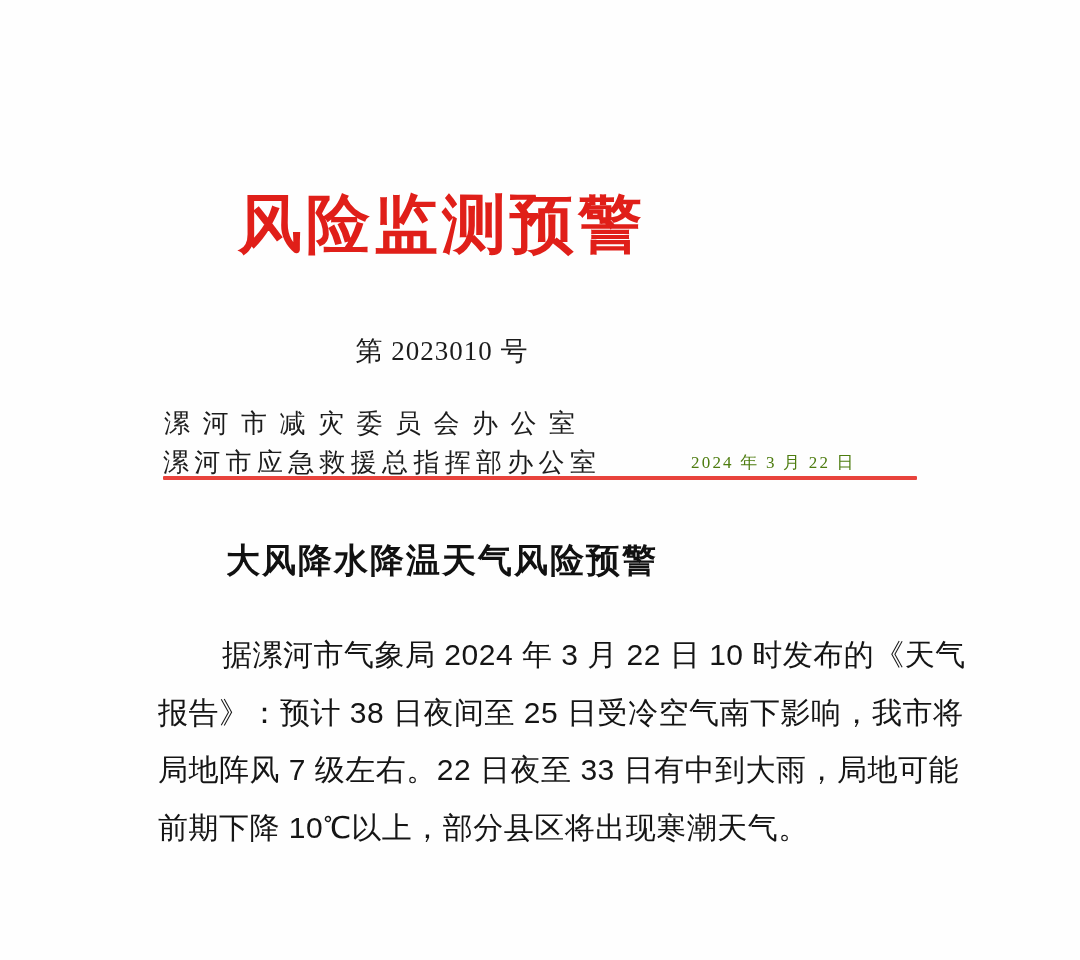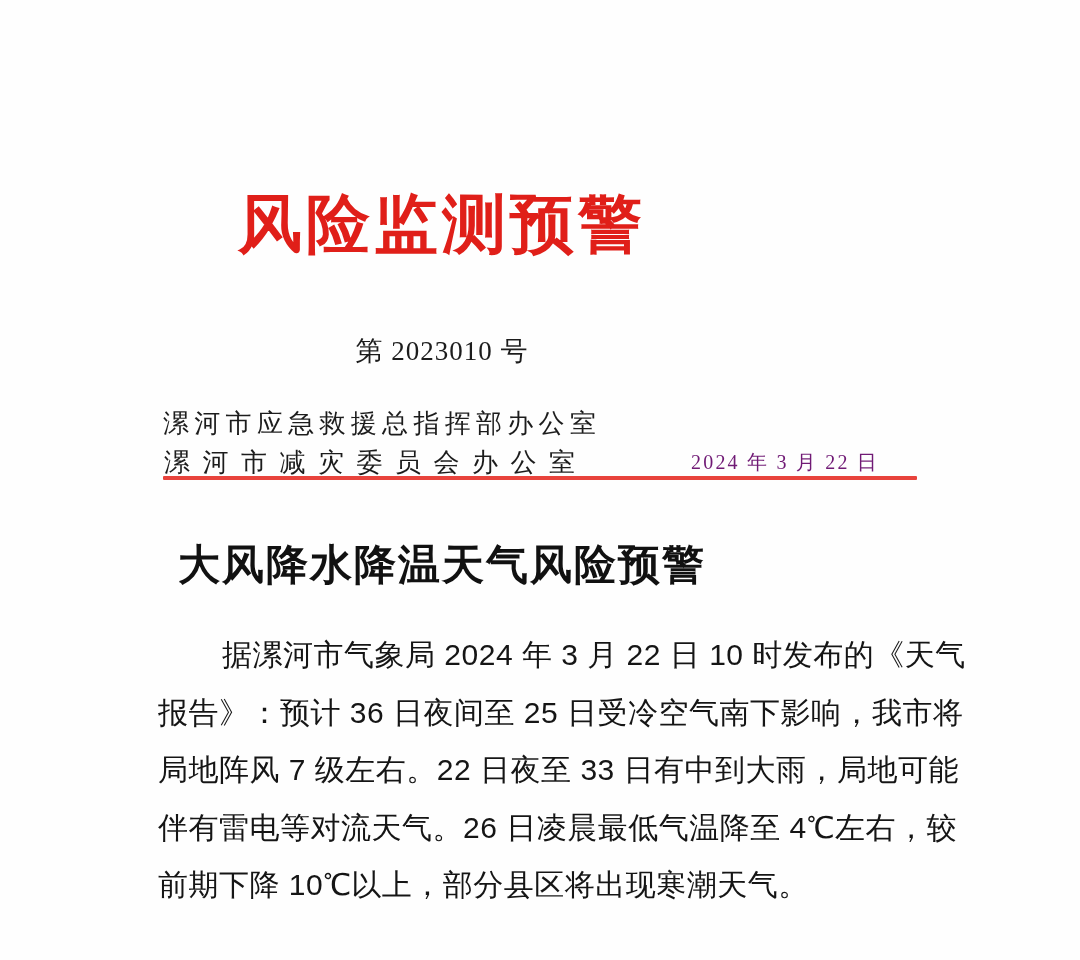"漯河市应急救援总指挥部办公室" div.issuer-line { order: before "漯河市减灾委员会办公室" -> after "漯河市减灾委员会办公室" }
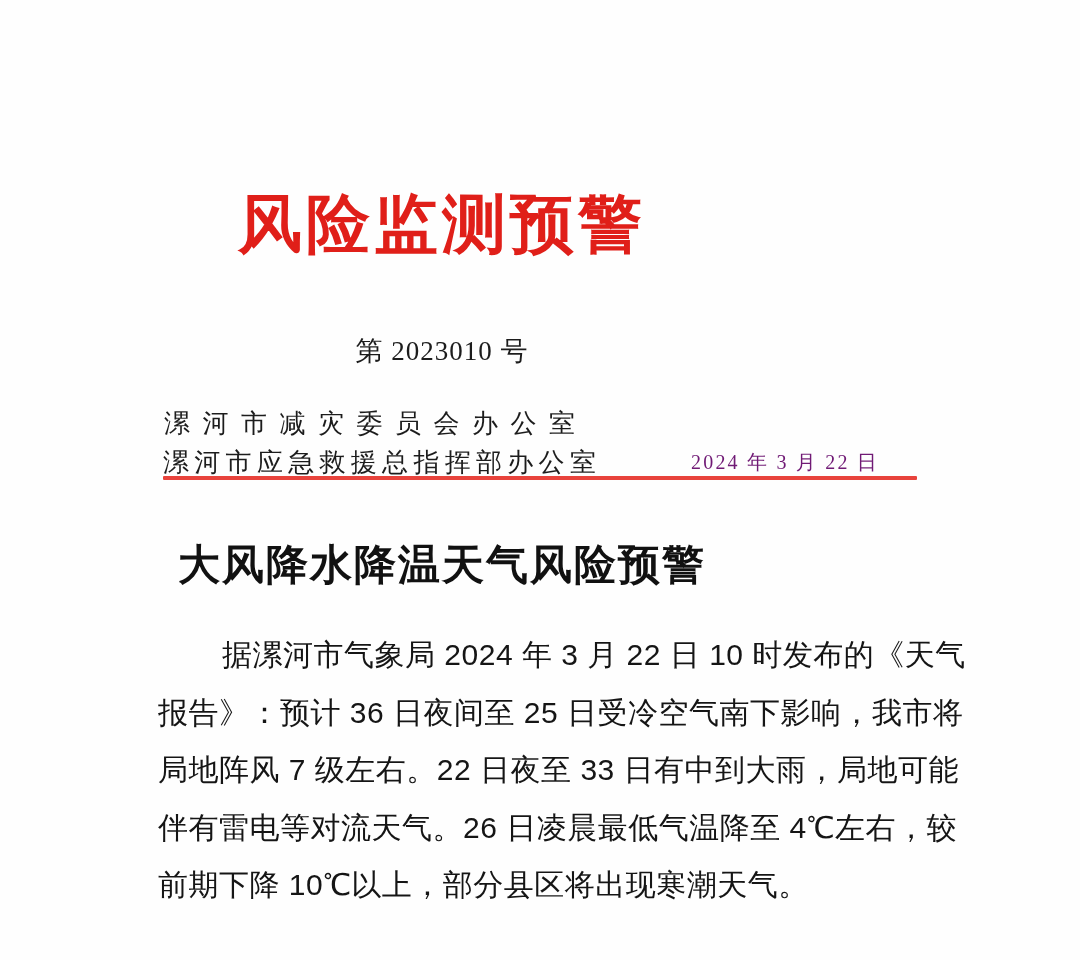"2024 年 3 月 22" .issue-date { color: #701a75 -> #4d7c0f; font-size: 20px -> 17px }
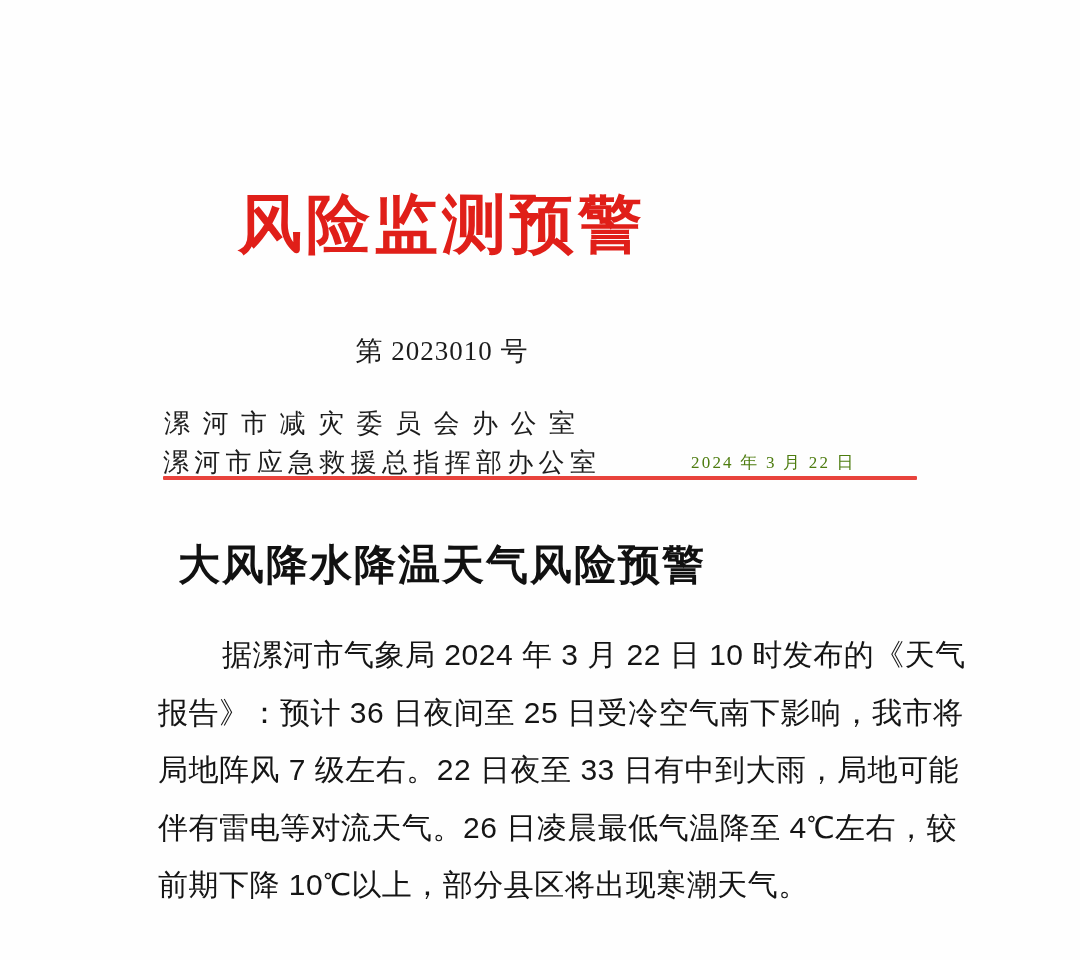"大风降水降温天气风险预警" .doc-heading { font-family: Liberation Serif, serif -> Liberation Sans, sans-serif; font-size: 42px -> 34px }
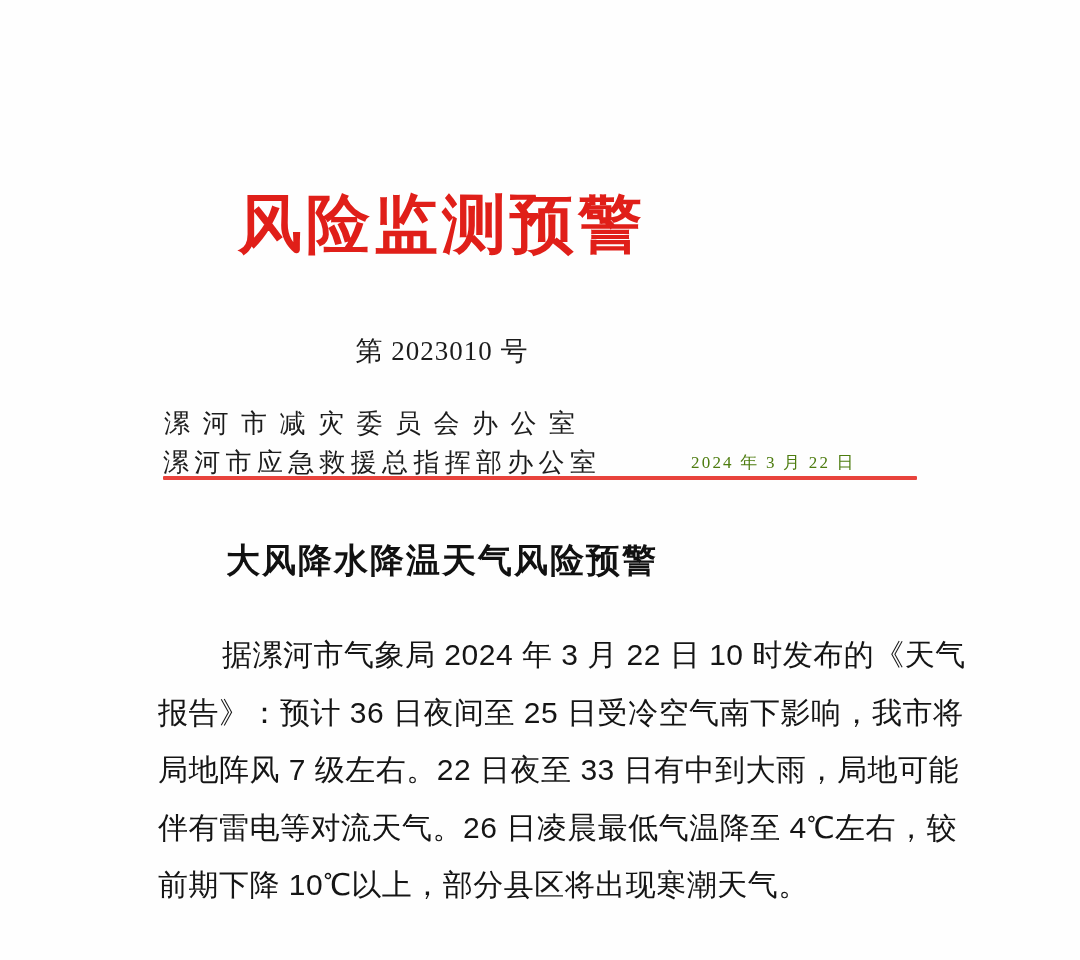"报告》：预计 36 日夜间至 25 日受冷空气南下影响，我市将" div.body-line { text: 36 -> 38 }
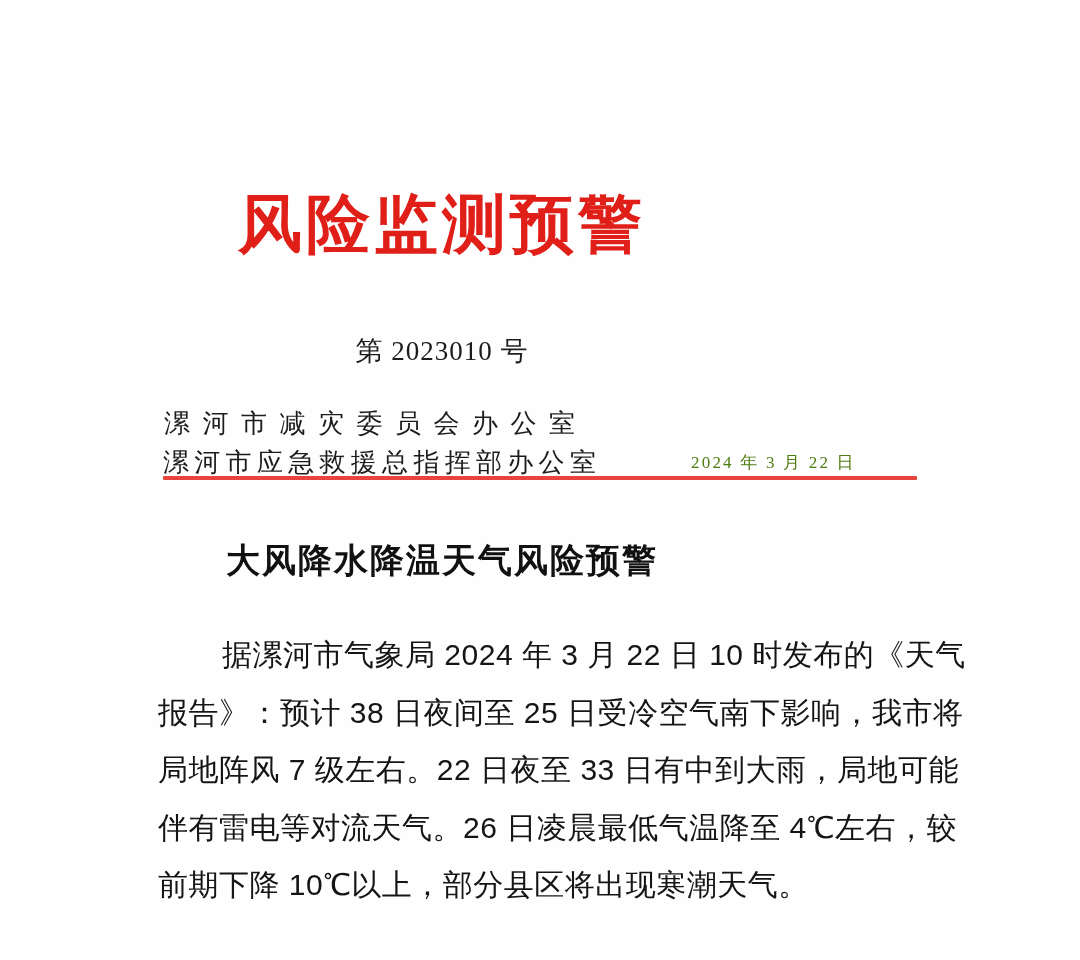"伴有雷电等对流天气。26 日凌晨最低气温降至 4℃左右，较" div.body-line { html: <div>伴有雷电等对流天气。26 日凌晨最低气温降至 4℃左右，较</div> -> none }
